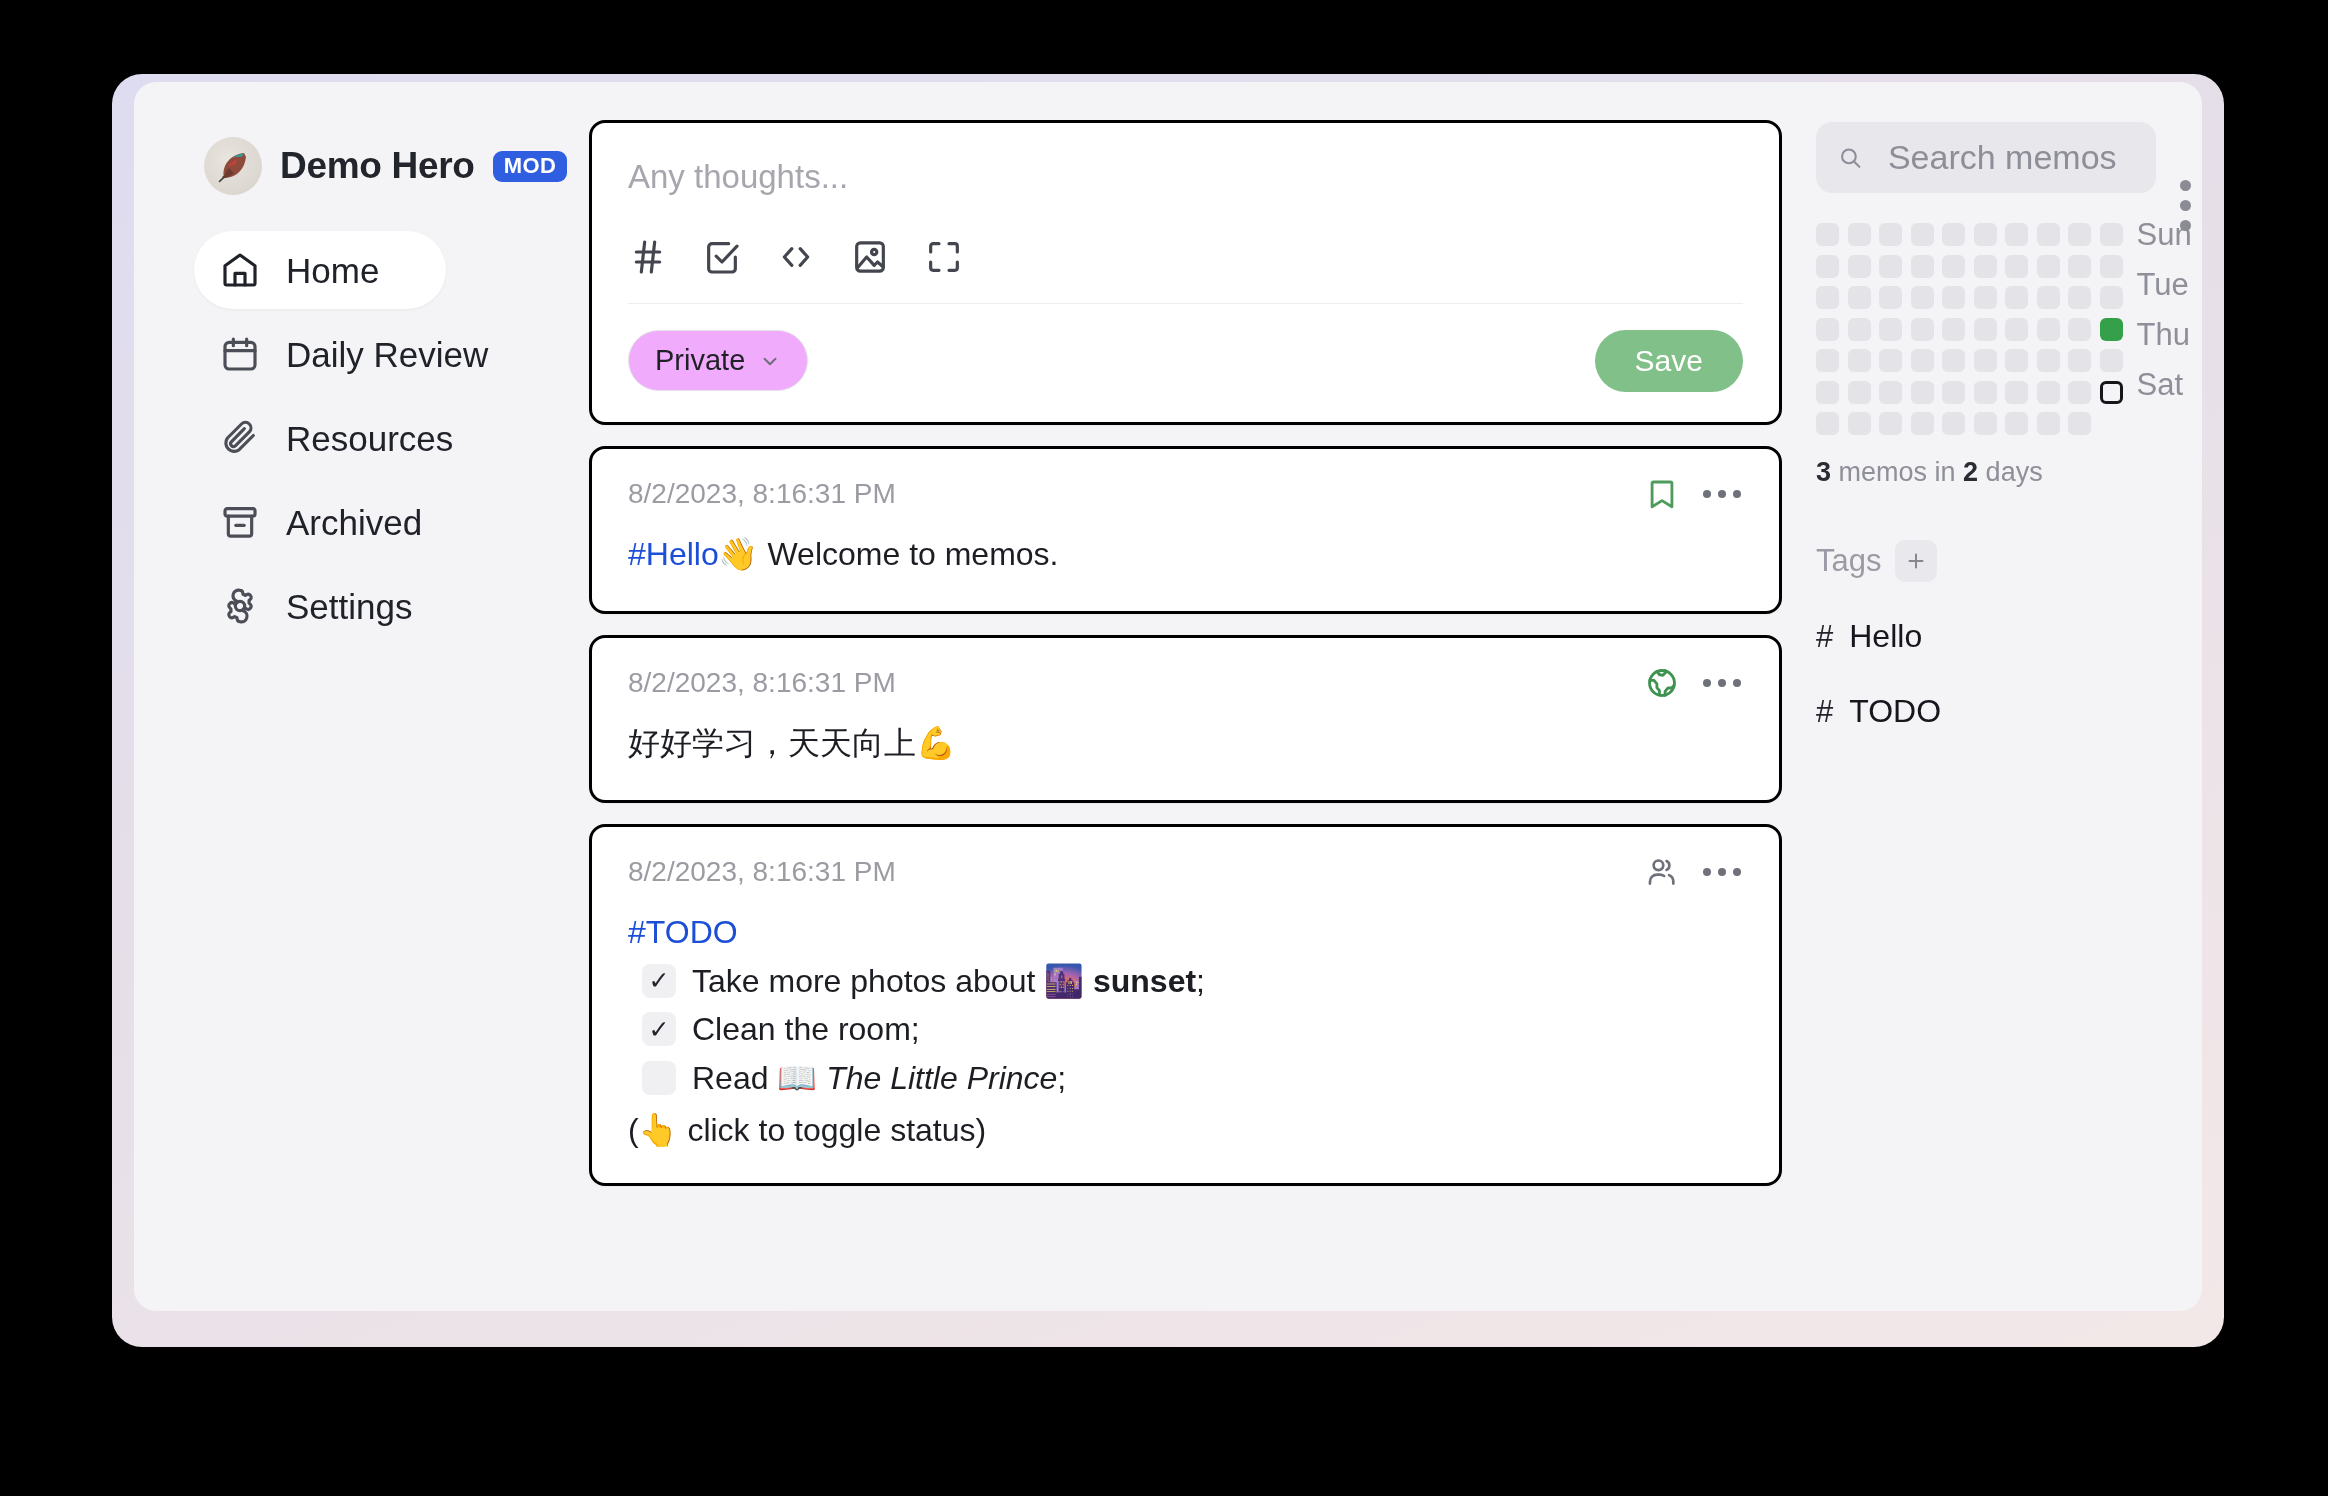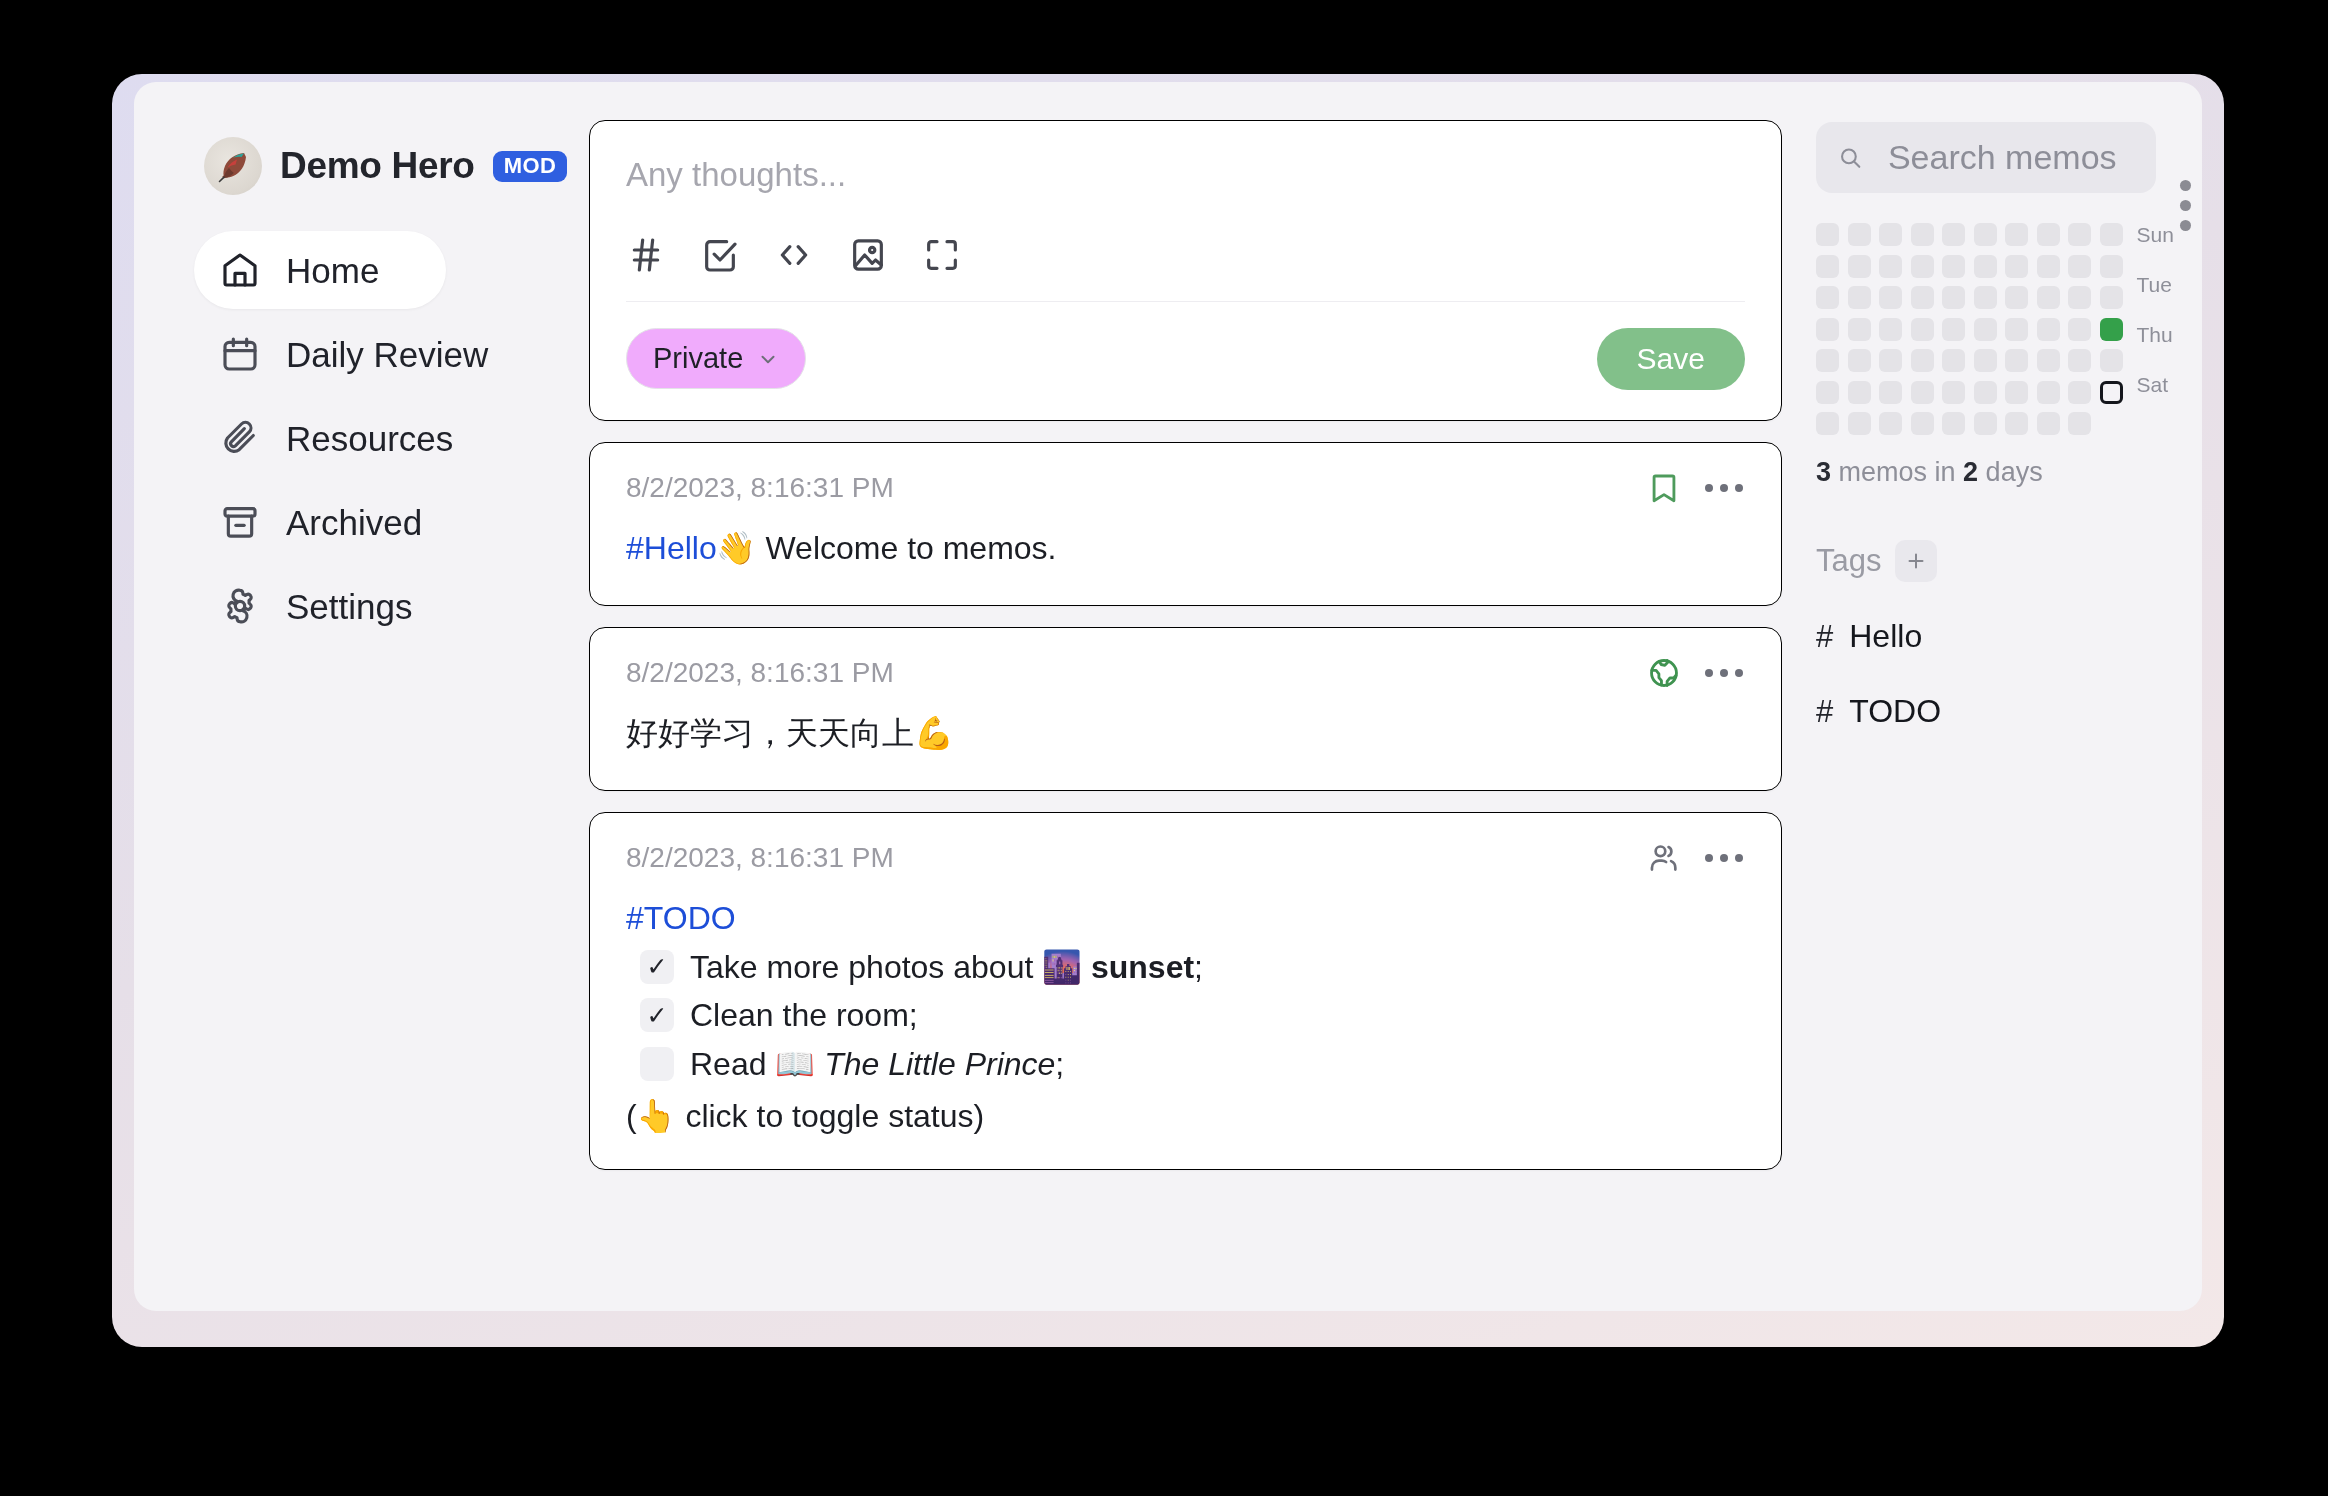"Any thoughts..." .card { border: 1px solid #000000 -> 3px solid #000000 }
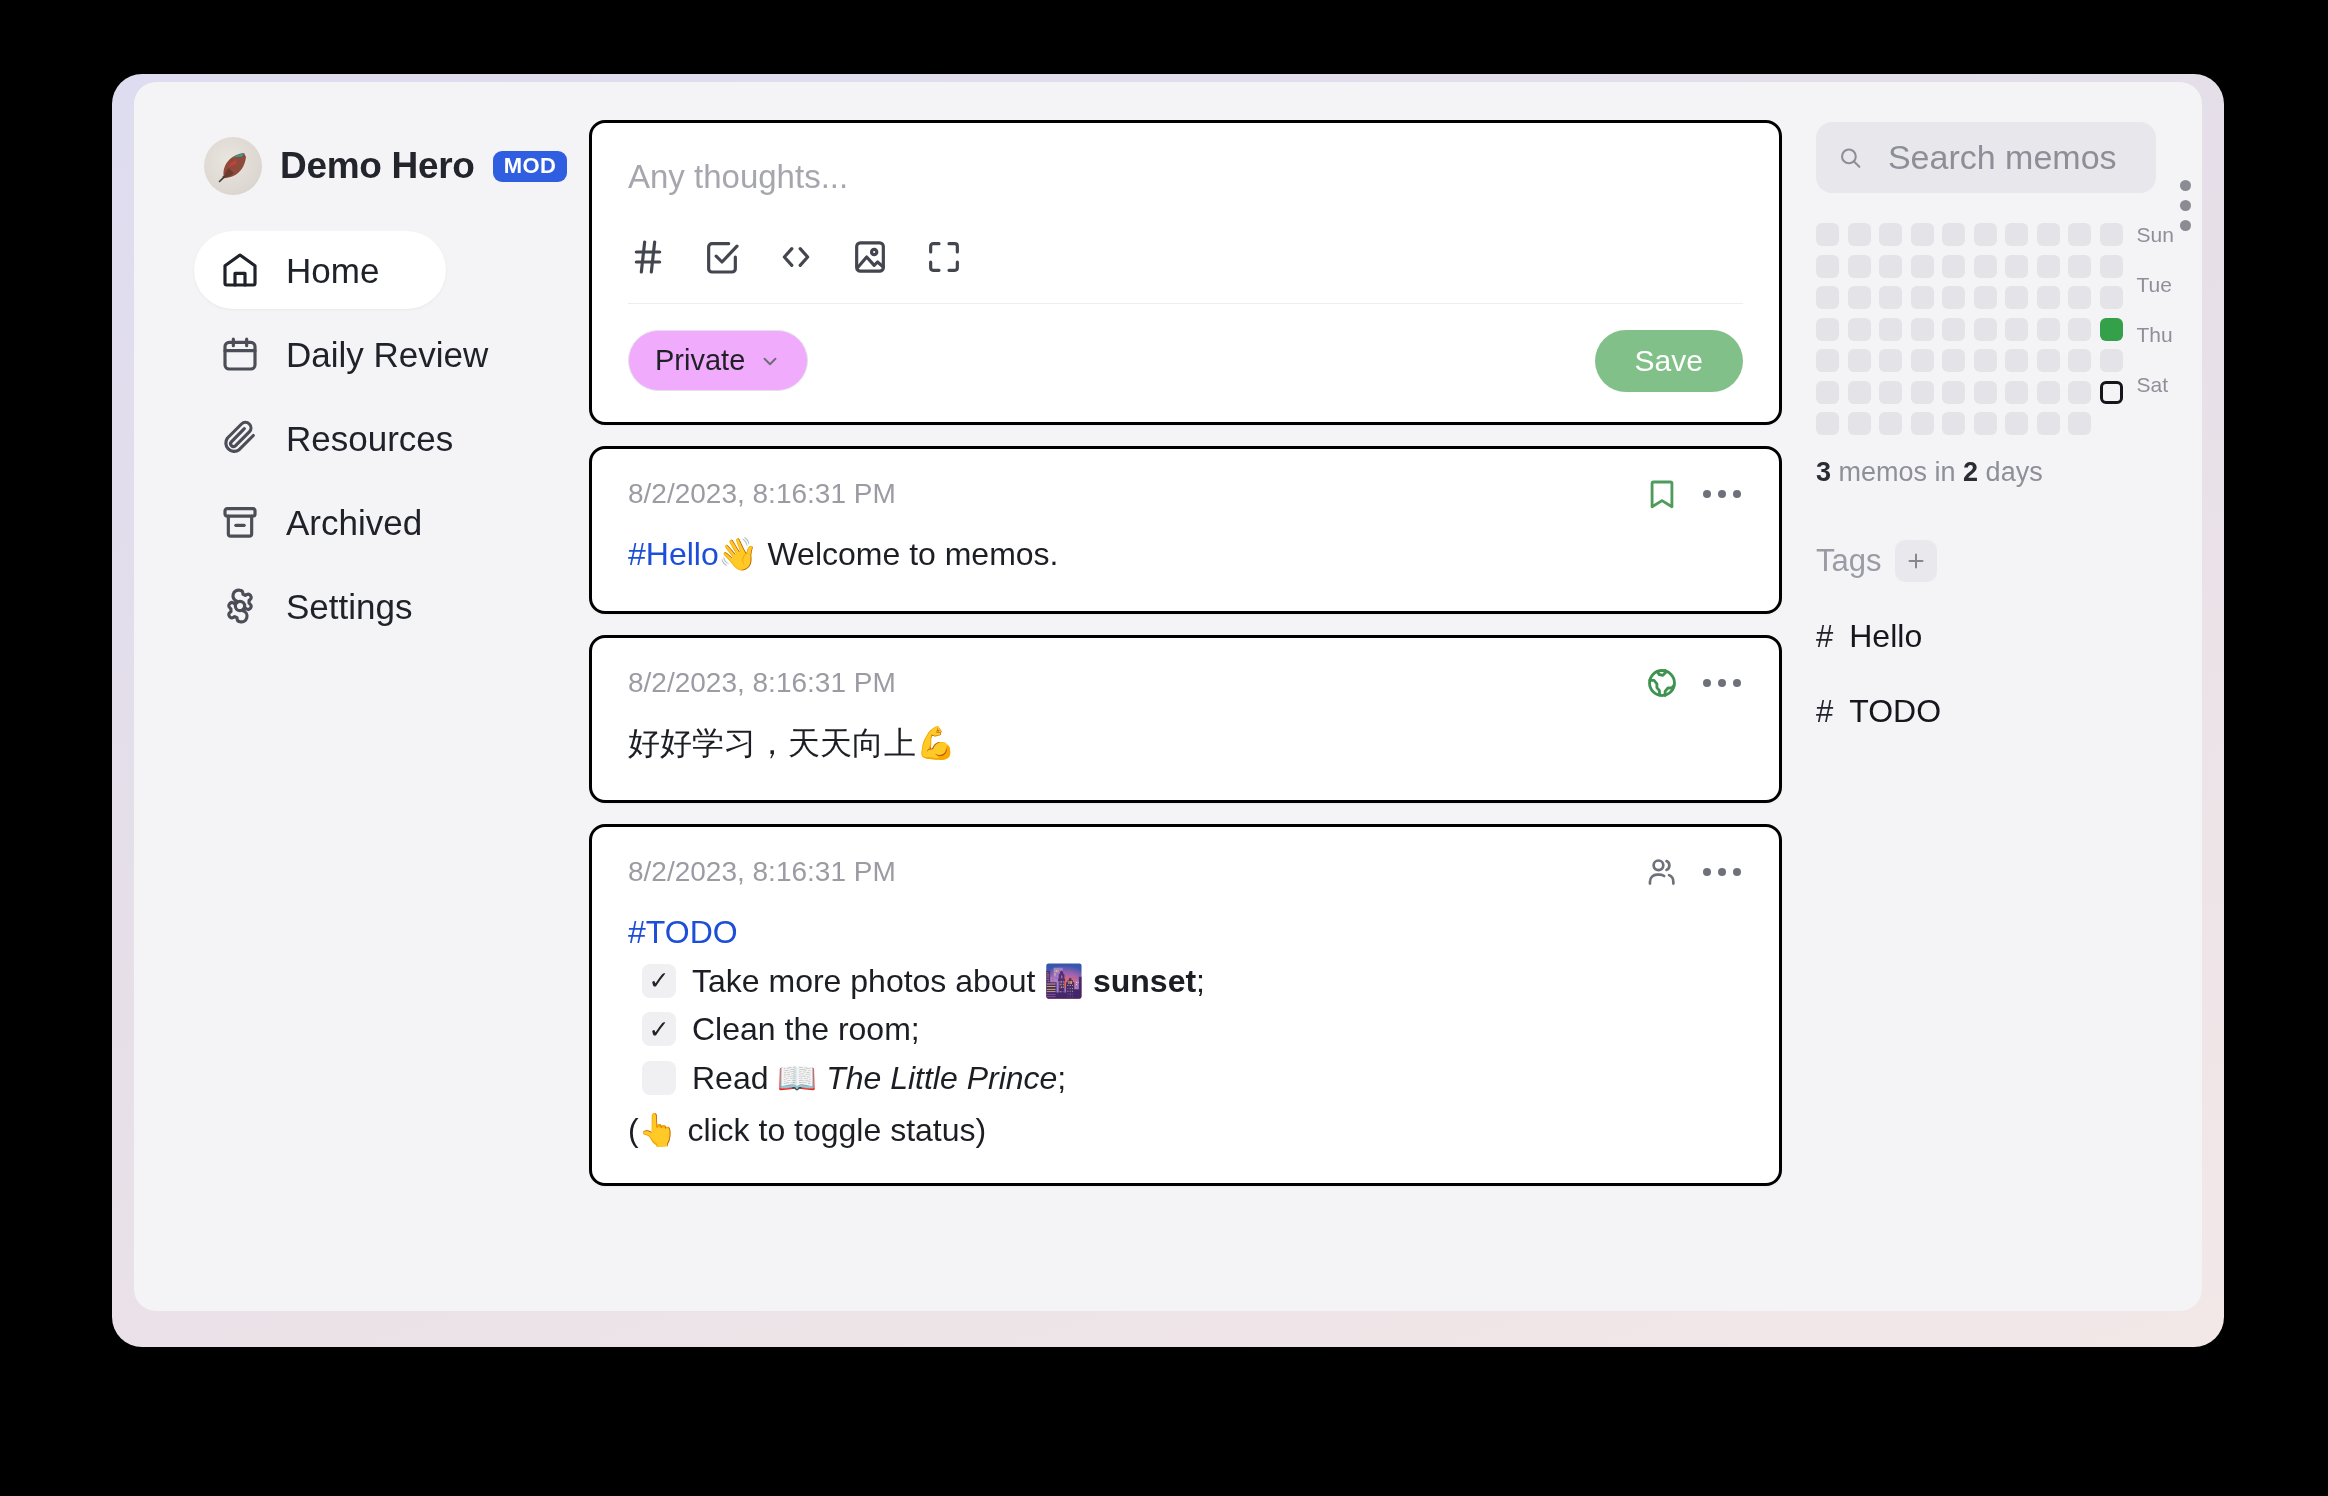"Sun" .day-labels { font-size: 21px -> 31px }
